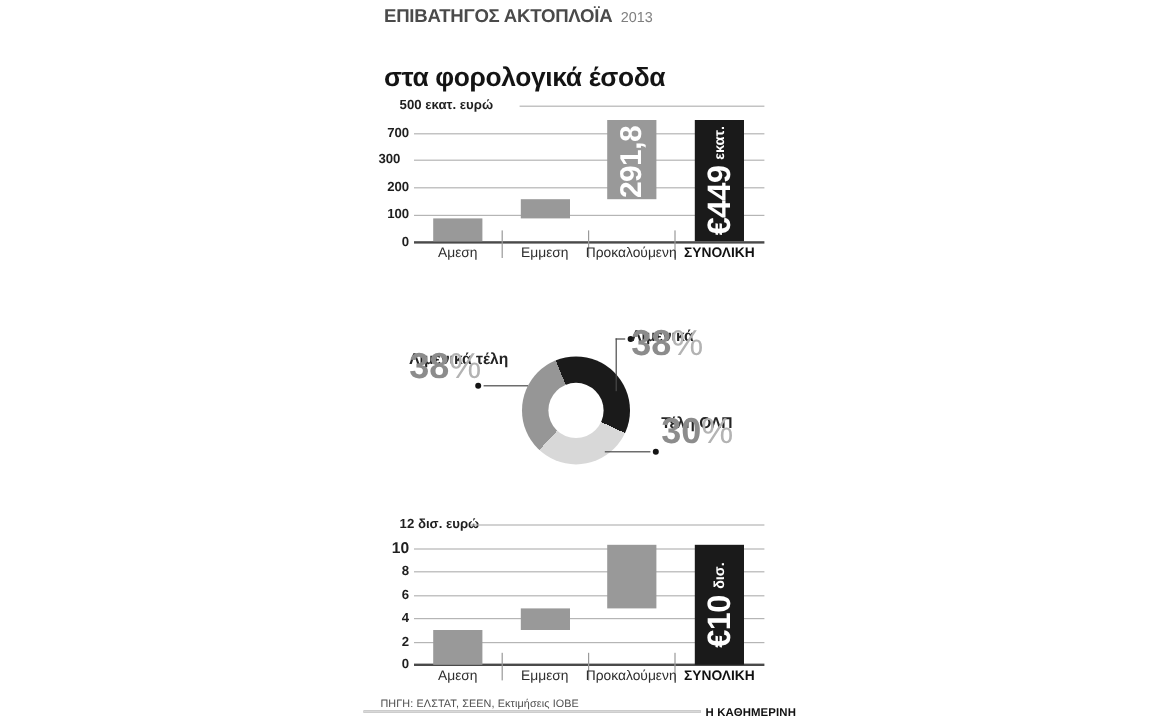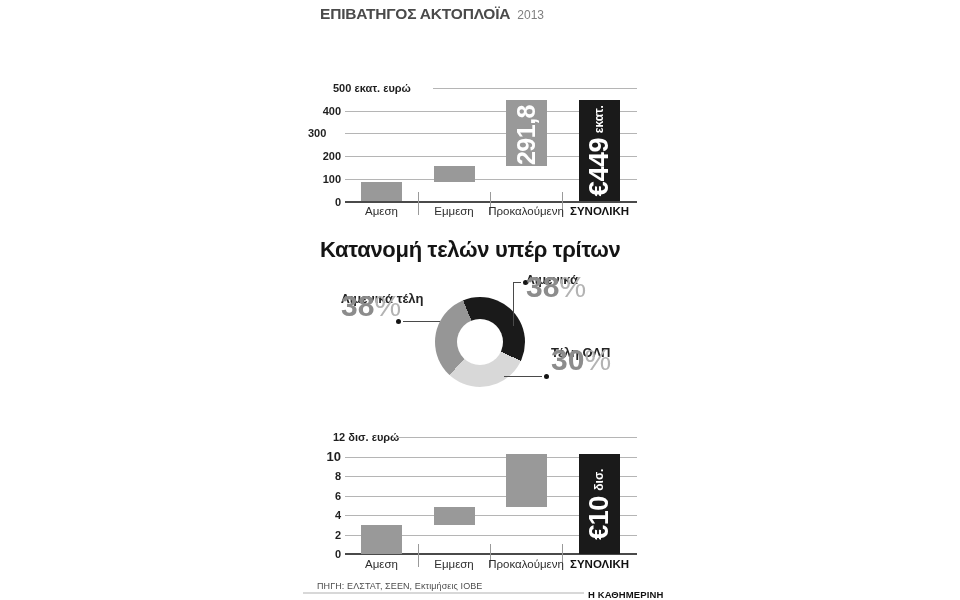"στα φορολογικά έσοδα" span { html: none -> <span>στα φορολογικά έσοδα</span> }
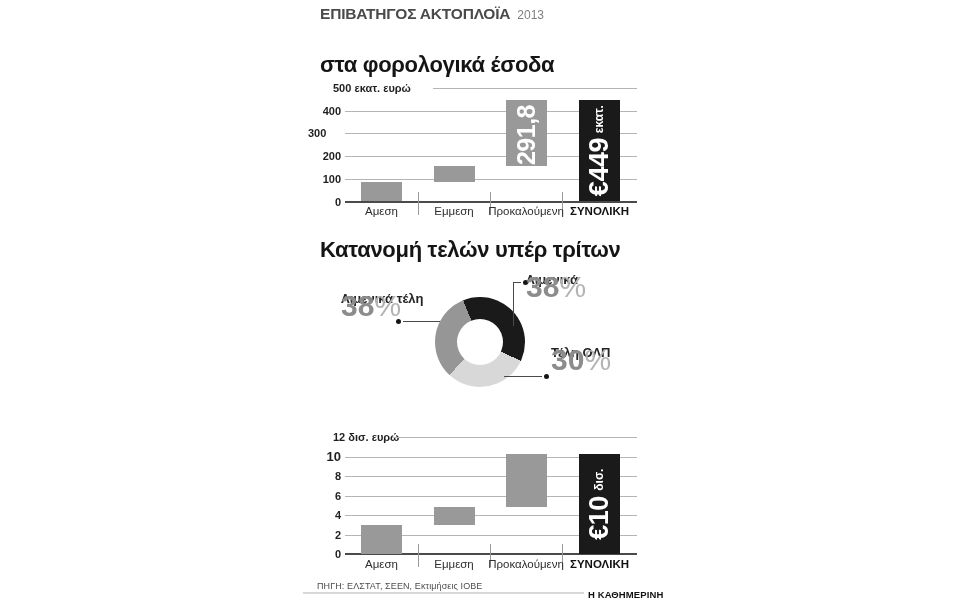"400" div { text: 400 -> 700 }
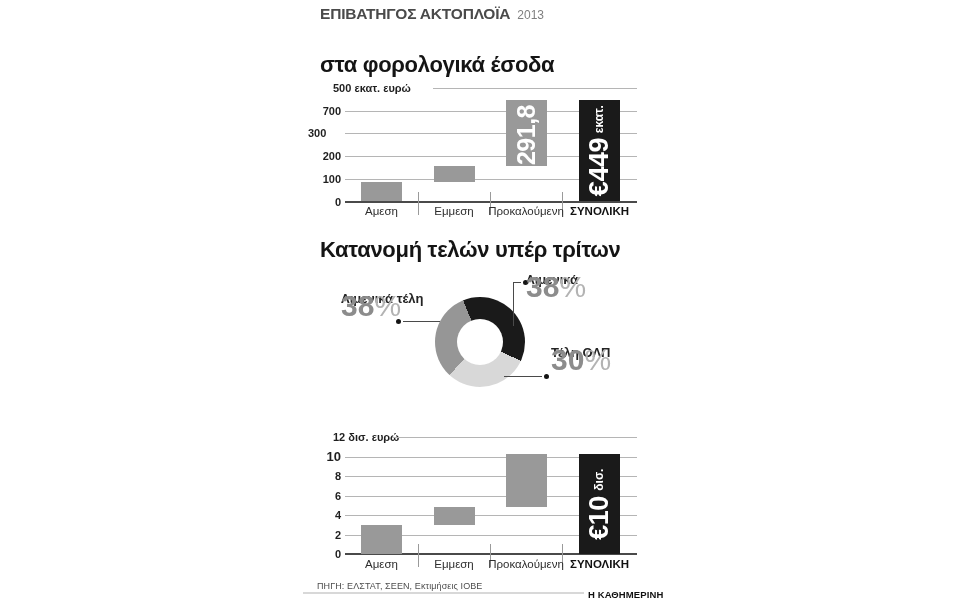"300" div { text-align: left -> center }
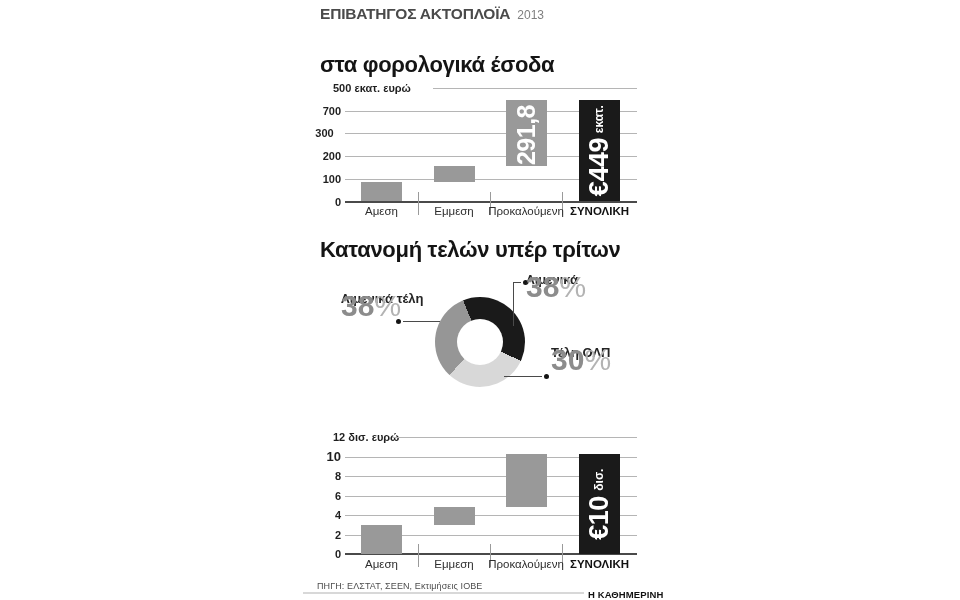"Κατανομή τελών υπέρ τρίτων" h2.abs { html: <h2>Κατανομή τελών υπέρ τρίτων</h2> -> none }
